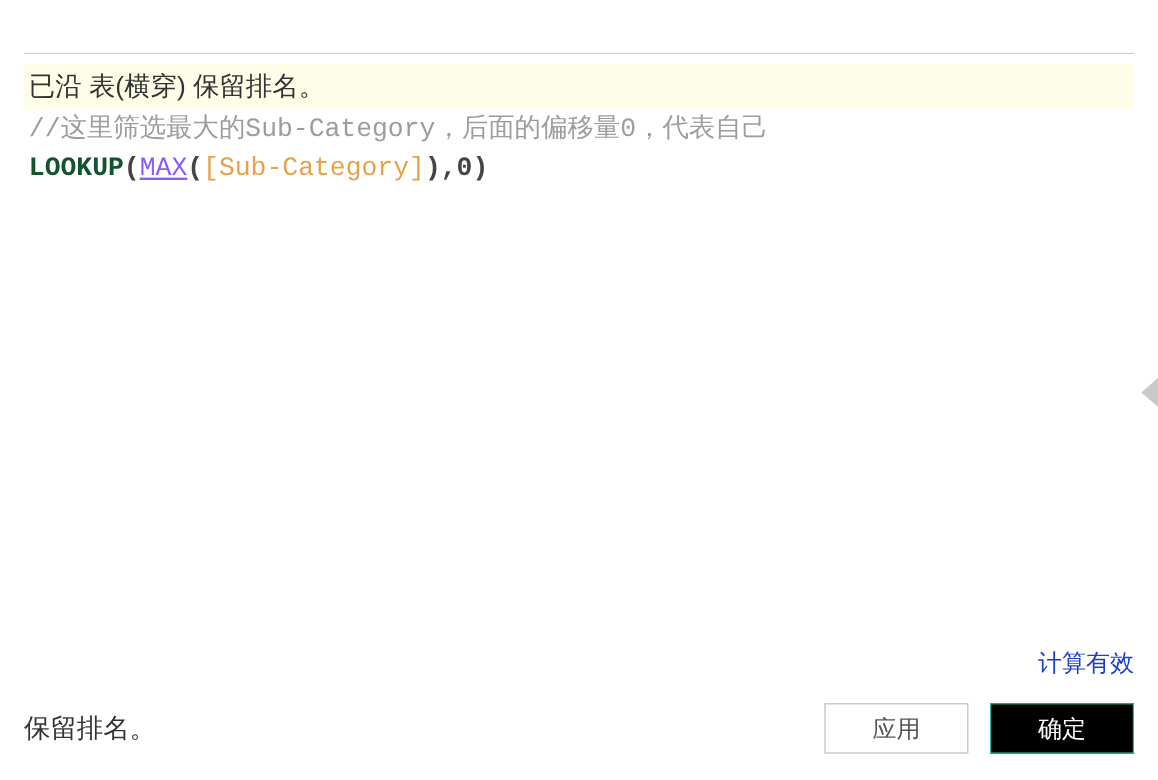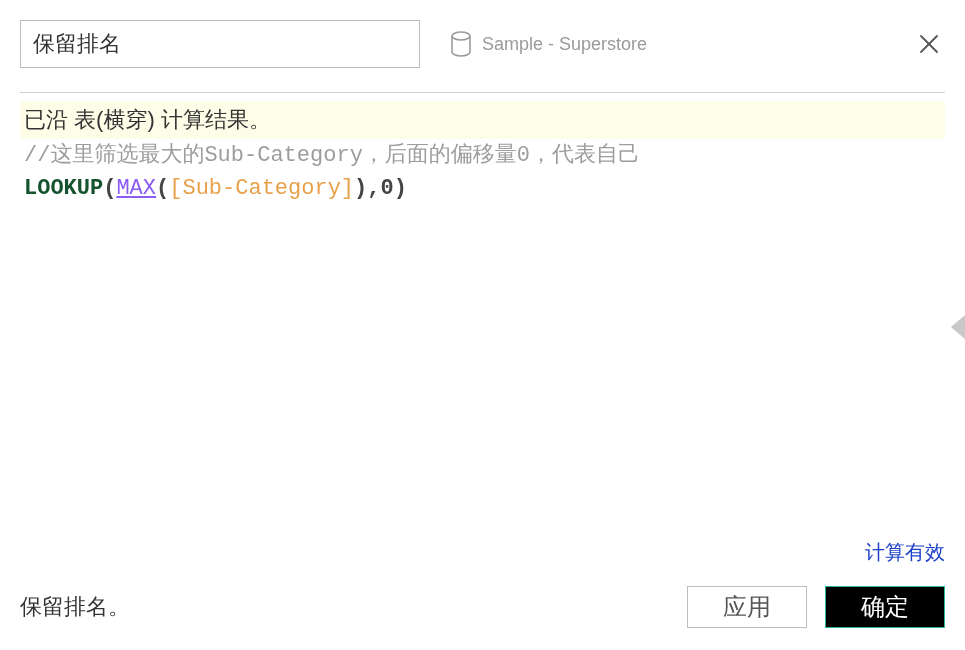"保留排名" div.header { html: <div> <input> <div> <span> <svg> <ellipse></ellipse> <path></path> </svg> </span> <span>Sample - Superstore</span> </div> <span> <span> <svg> <line></line> <line></line> </svg> </span> </span> </div> -> none }
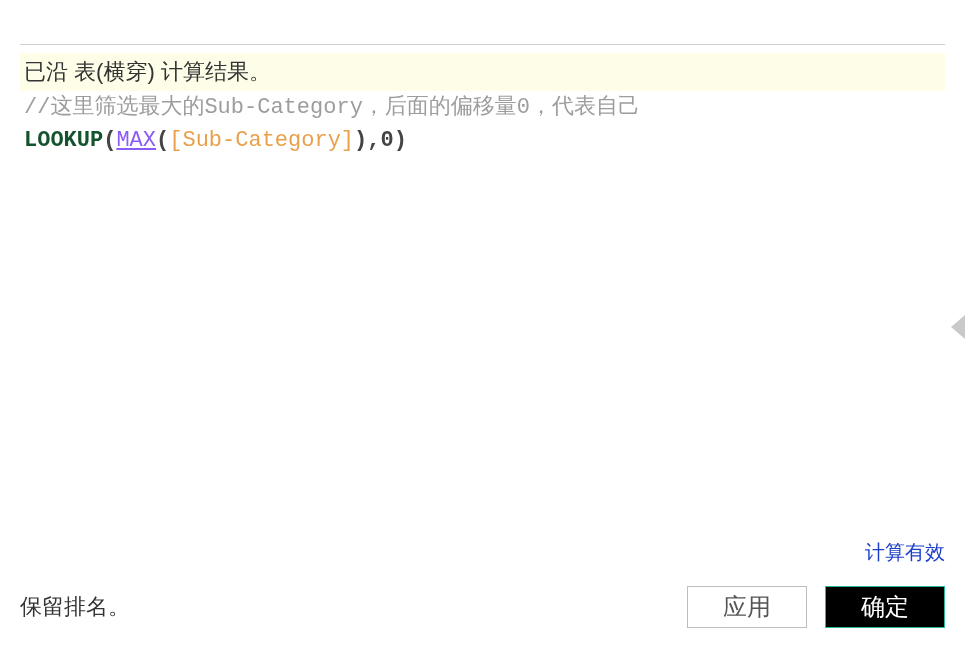"已沿 表(横穿) 计算结果。" div.scope-line { text: 计算结果 -> 保留排名 }
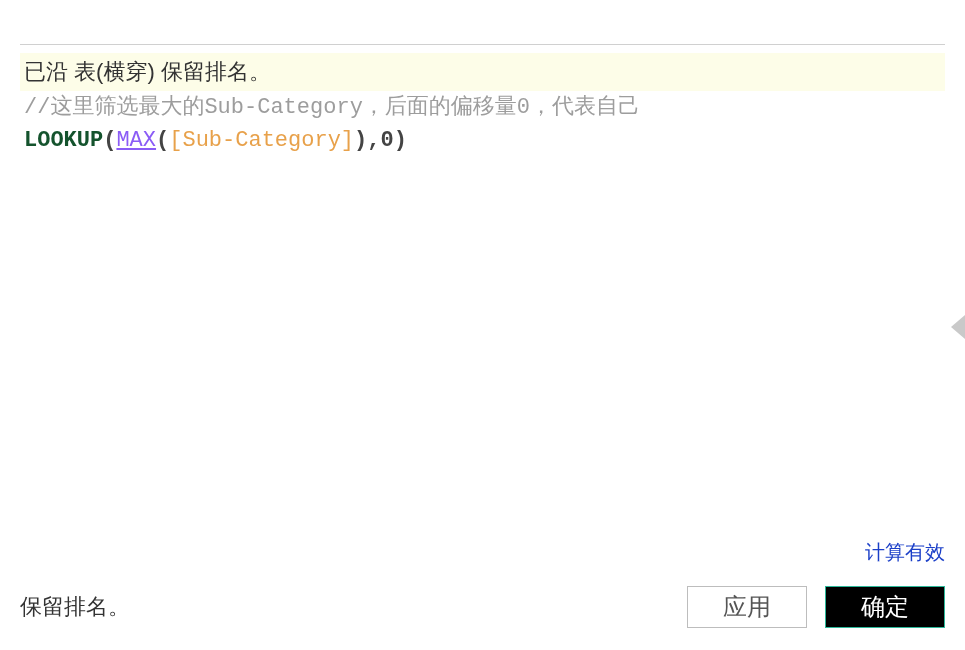"应用" .btn { font-size: 24px -> 20px }
